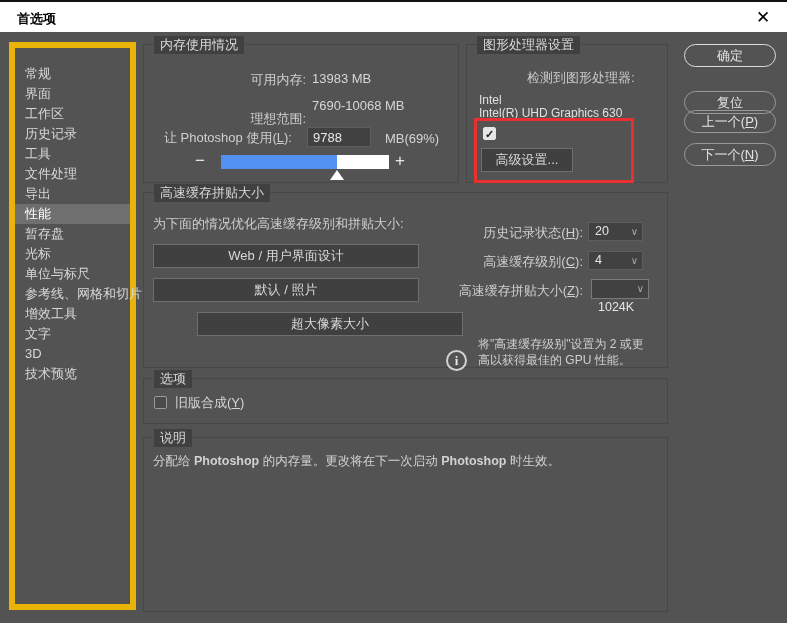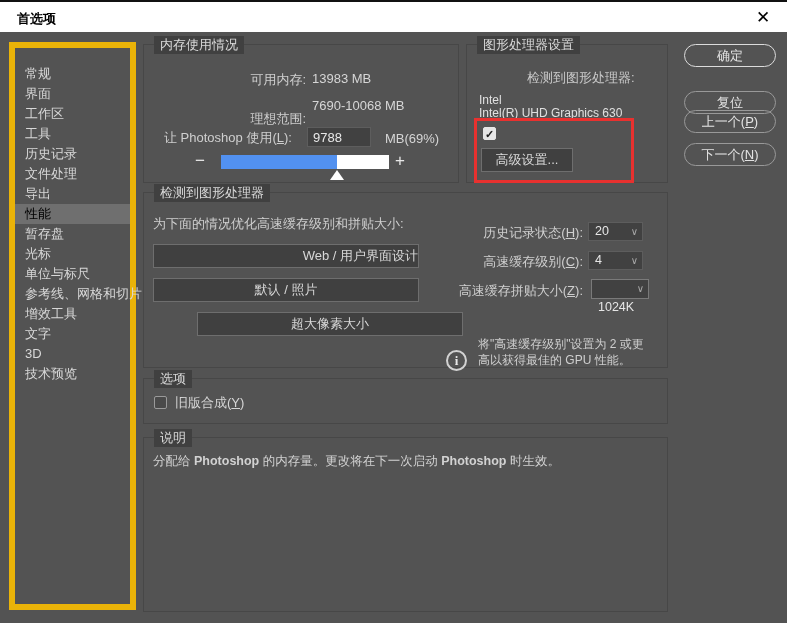"工具" div.side-item { order: before "历史记录" -> after "历史记录" }
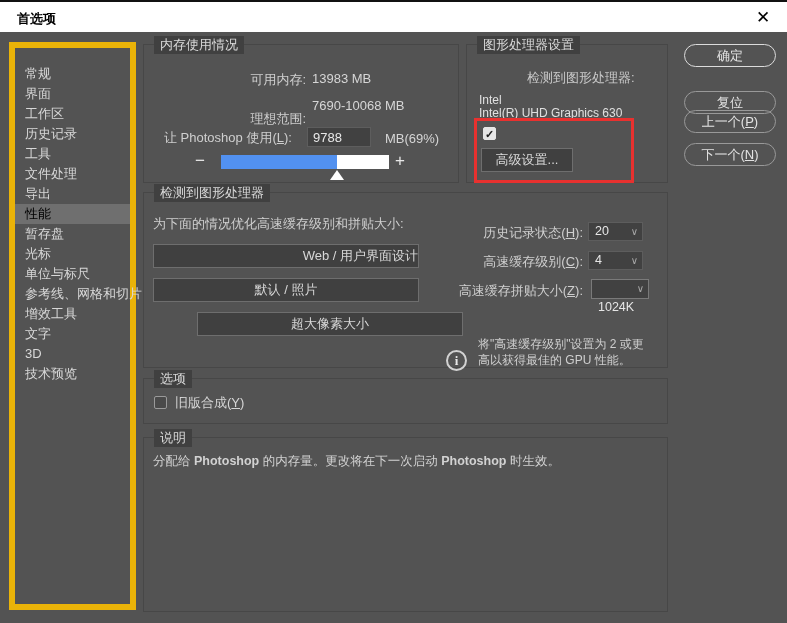"检测到图形处理器" span.gtitle { text: 检测到图形处理器 -> 高速缓存拼贴大小 }
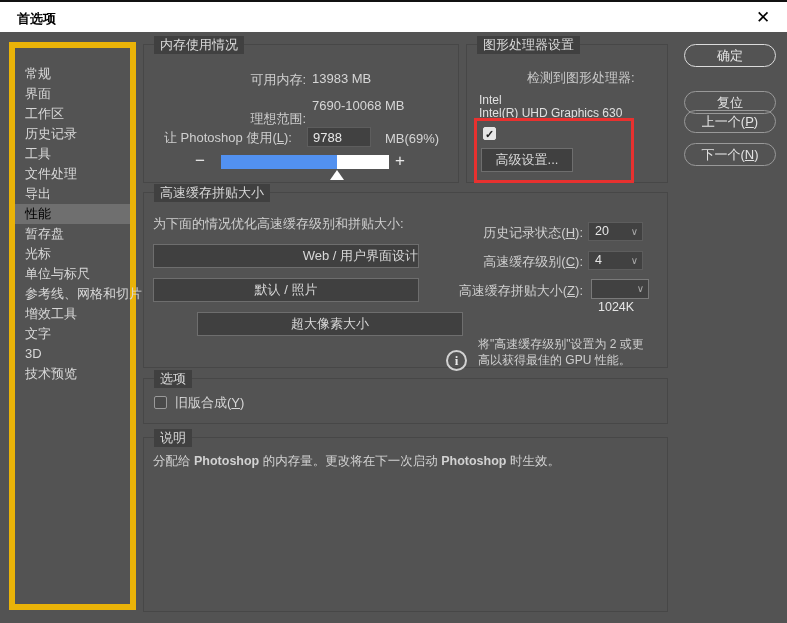"性能" .side-item.selected { color: #000000 -> #ffffff }
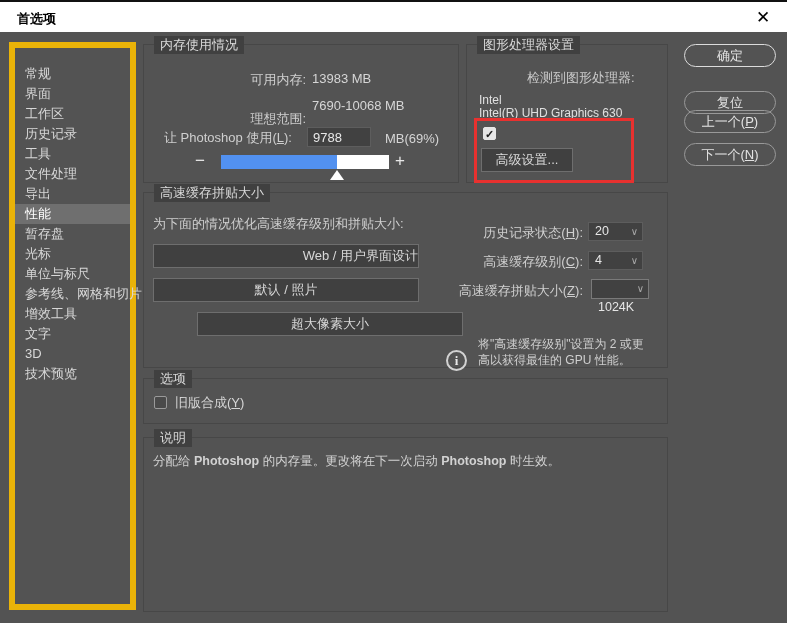"Web / 用户界面设计" div.push-btn { text-align: right -> none }
